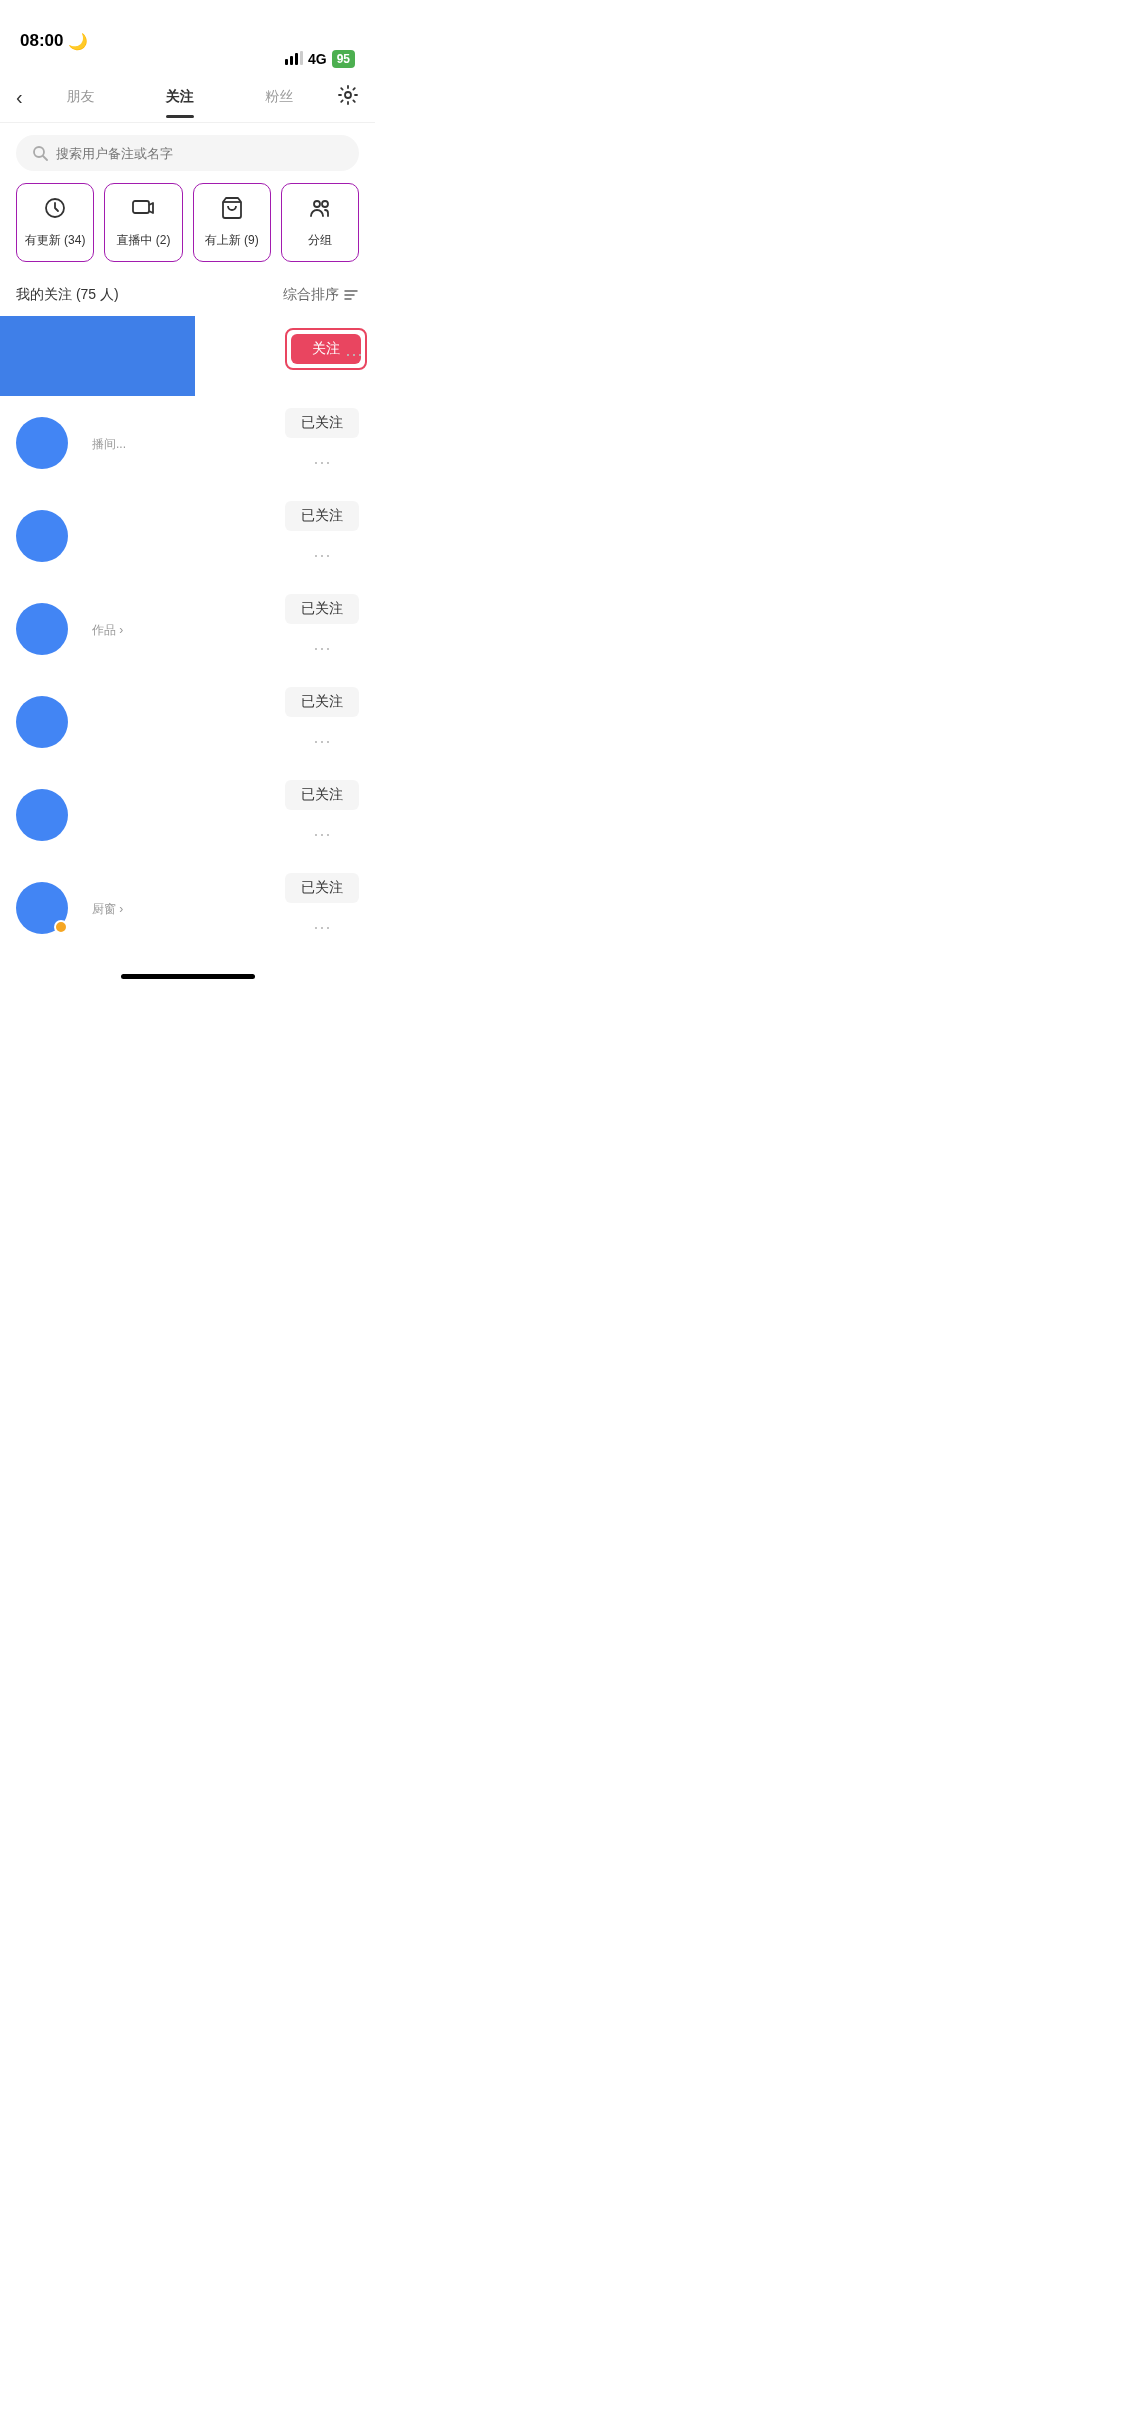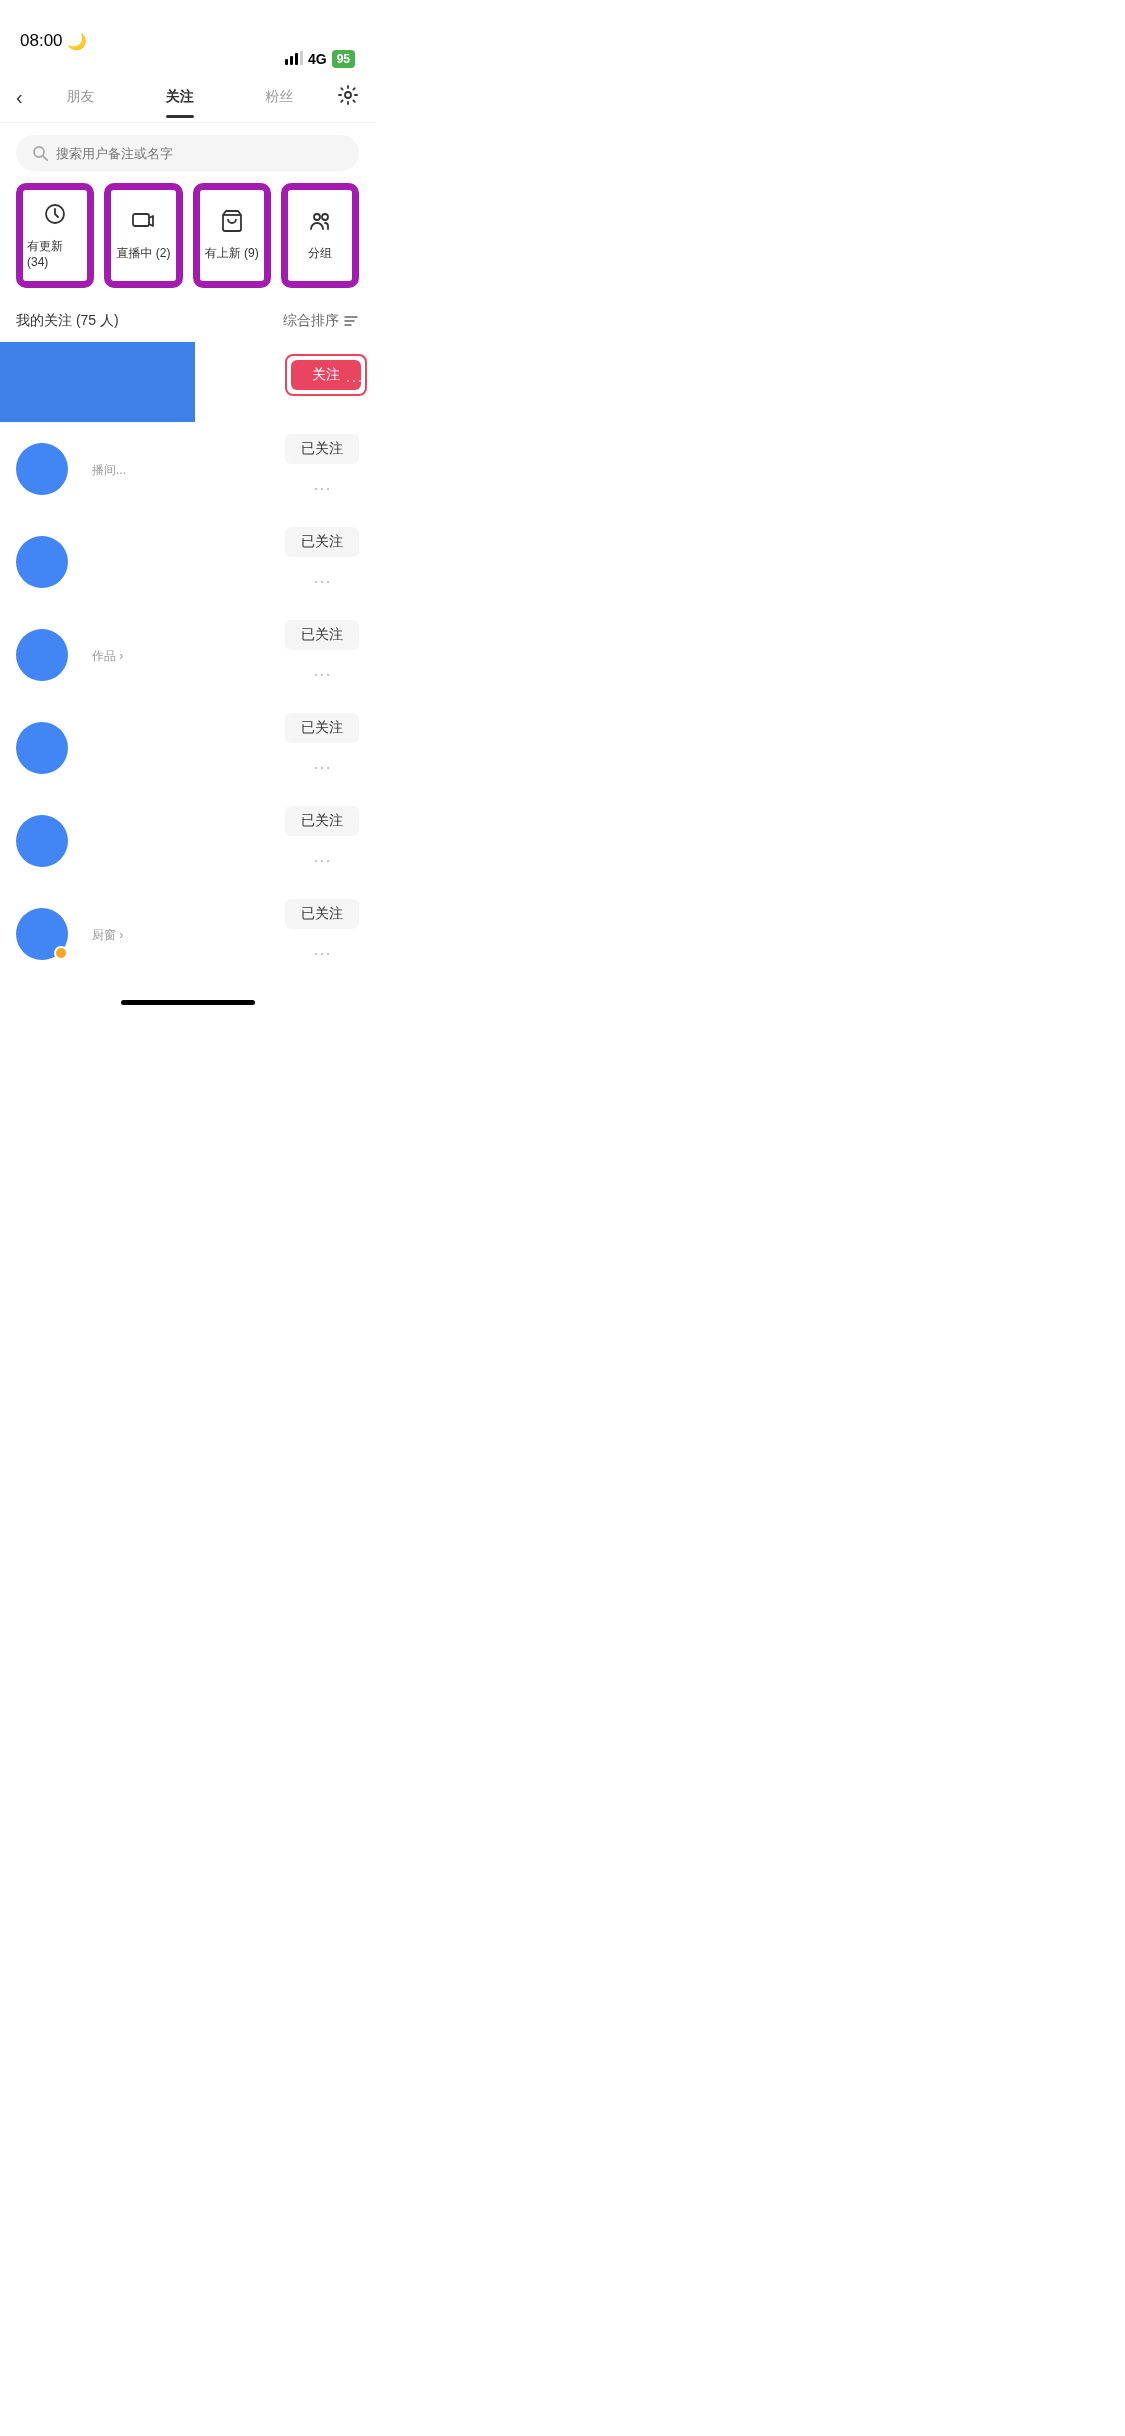"08:00" .status-time { font-weight: 400 -> 700 }
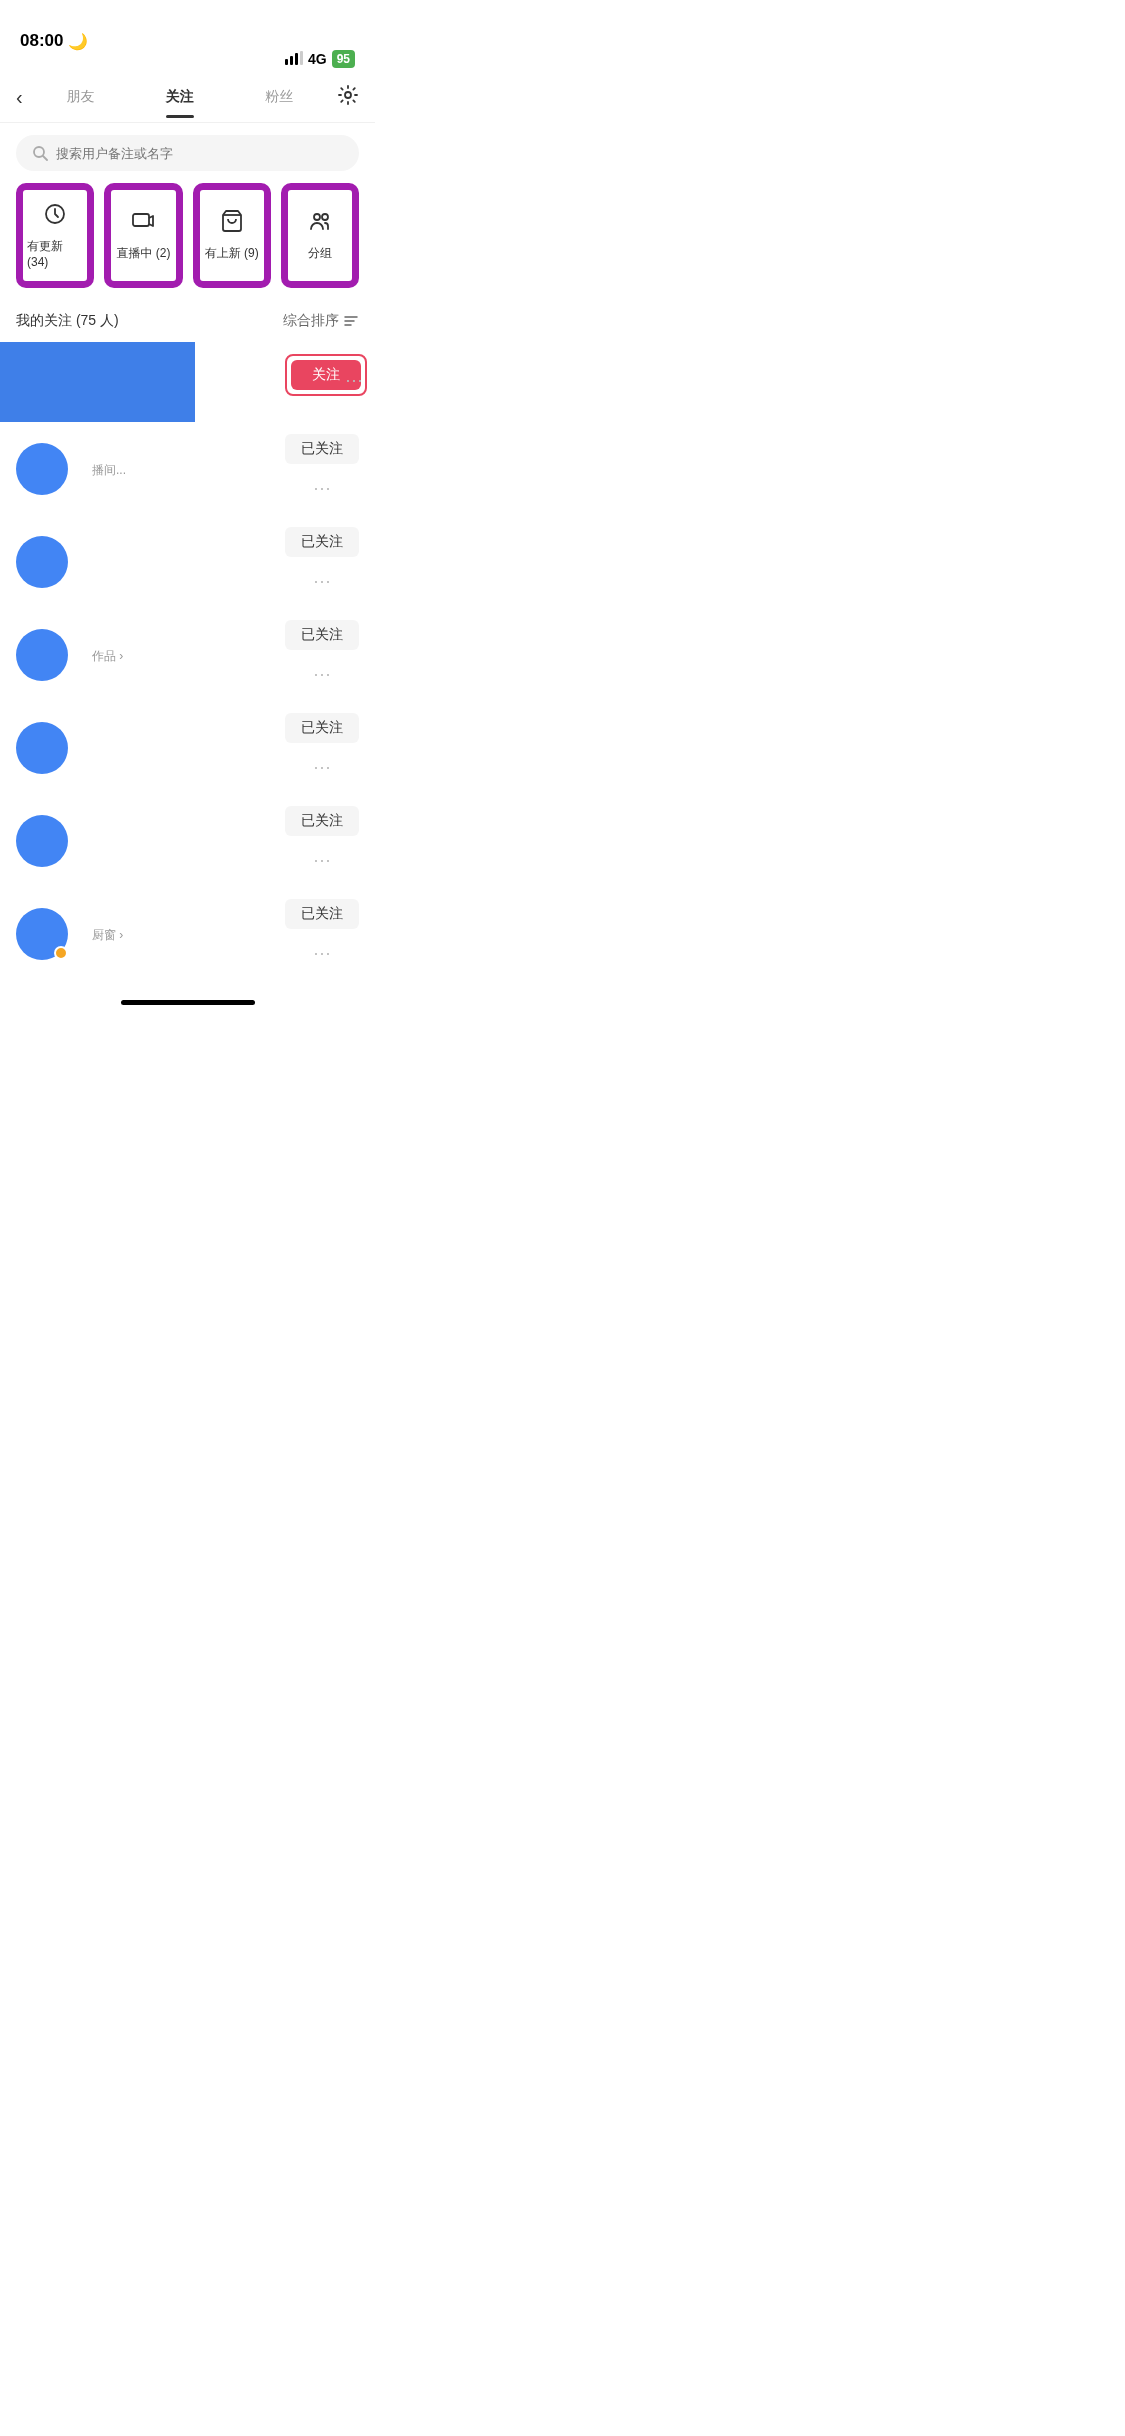"有更新 (34)" .filter-card { border: 7px solid #a21caf -> 1px solid #a21caf }
